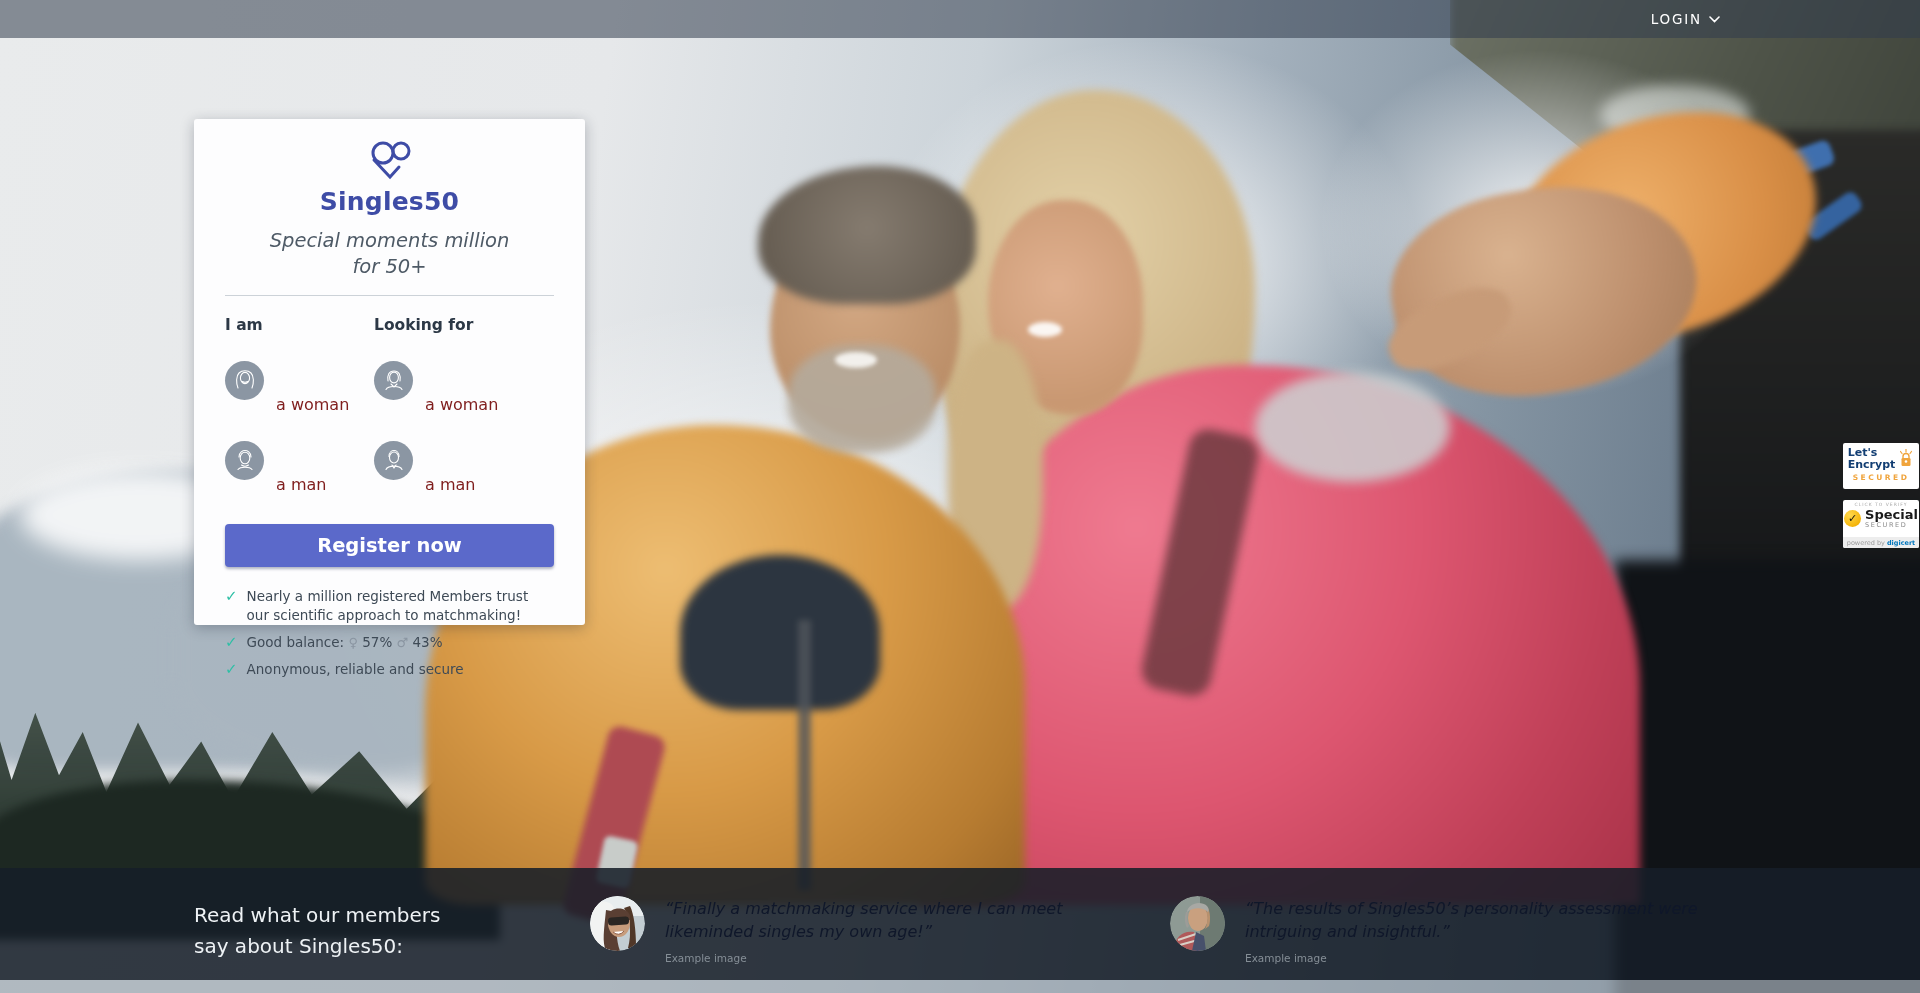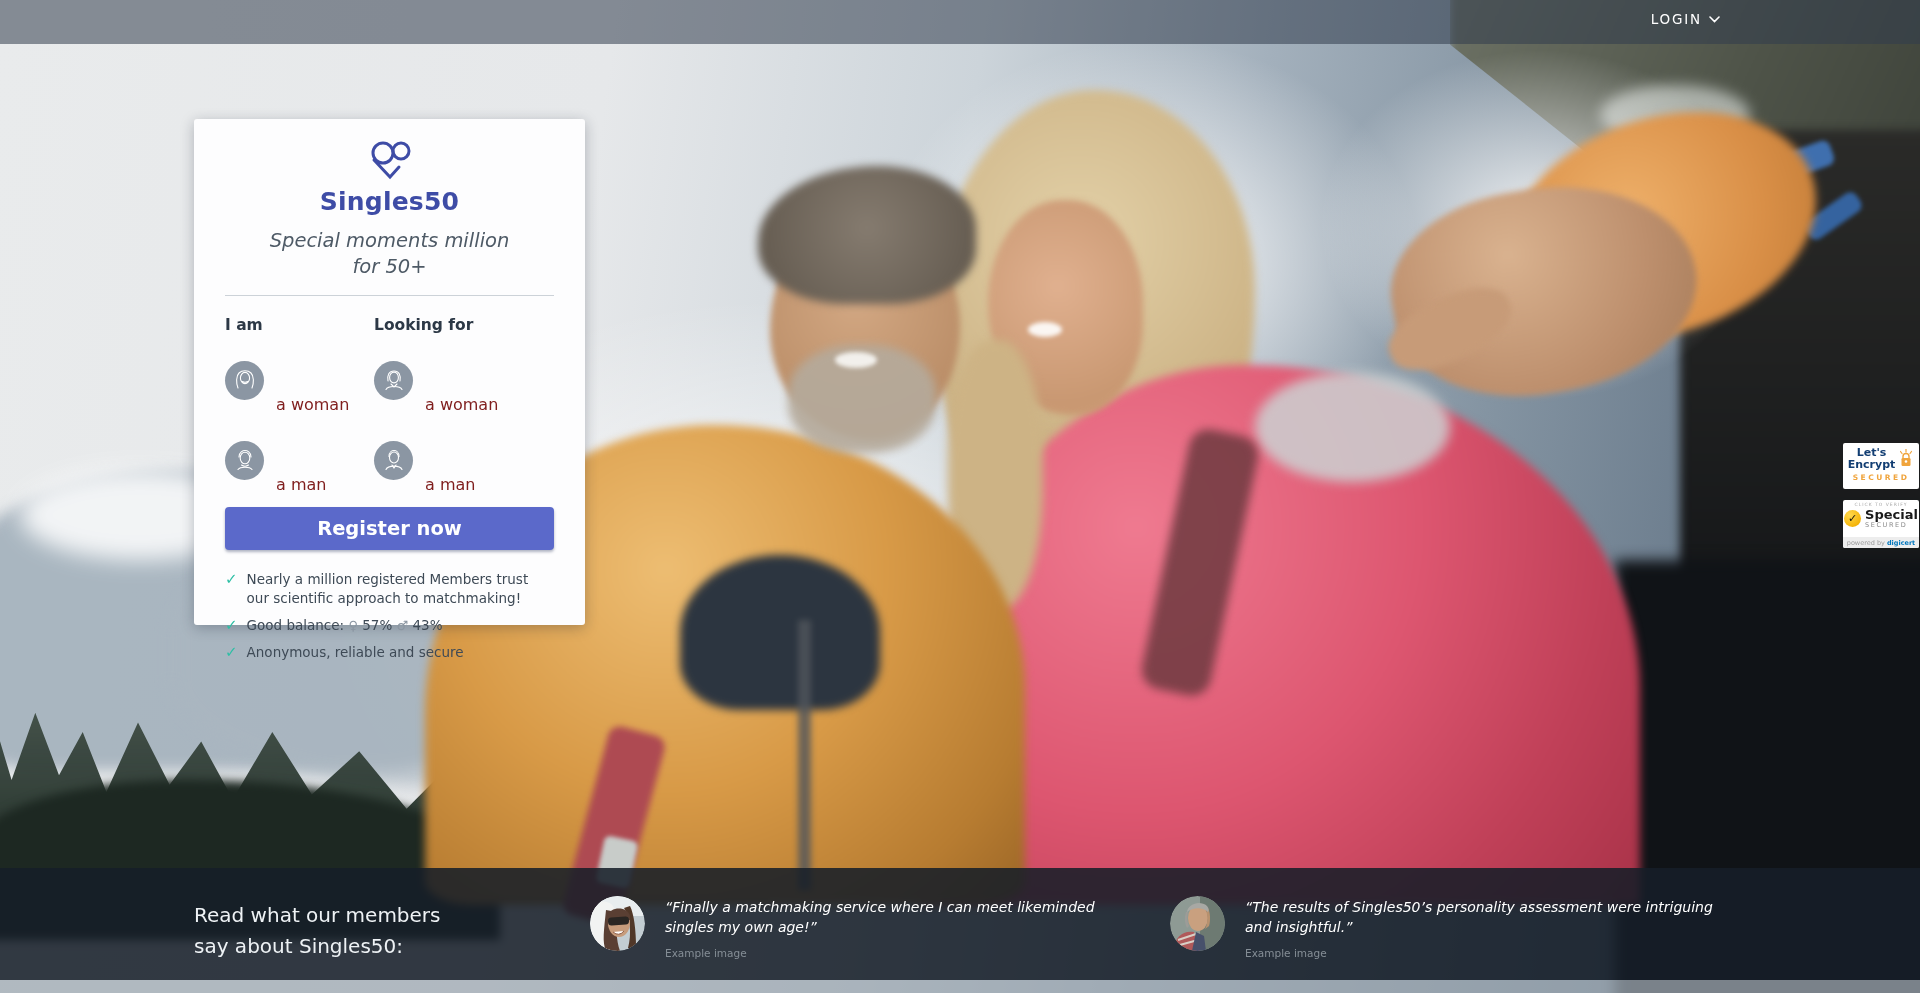"LOGIN" .topbar { height: 44px -> 38px }
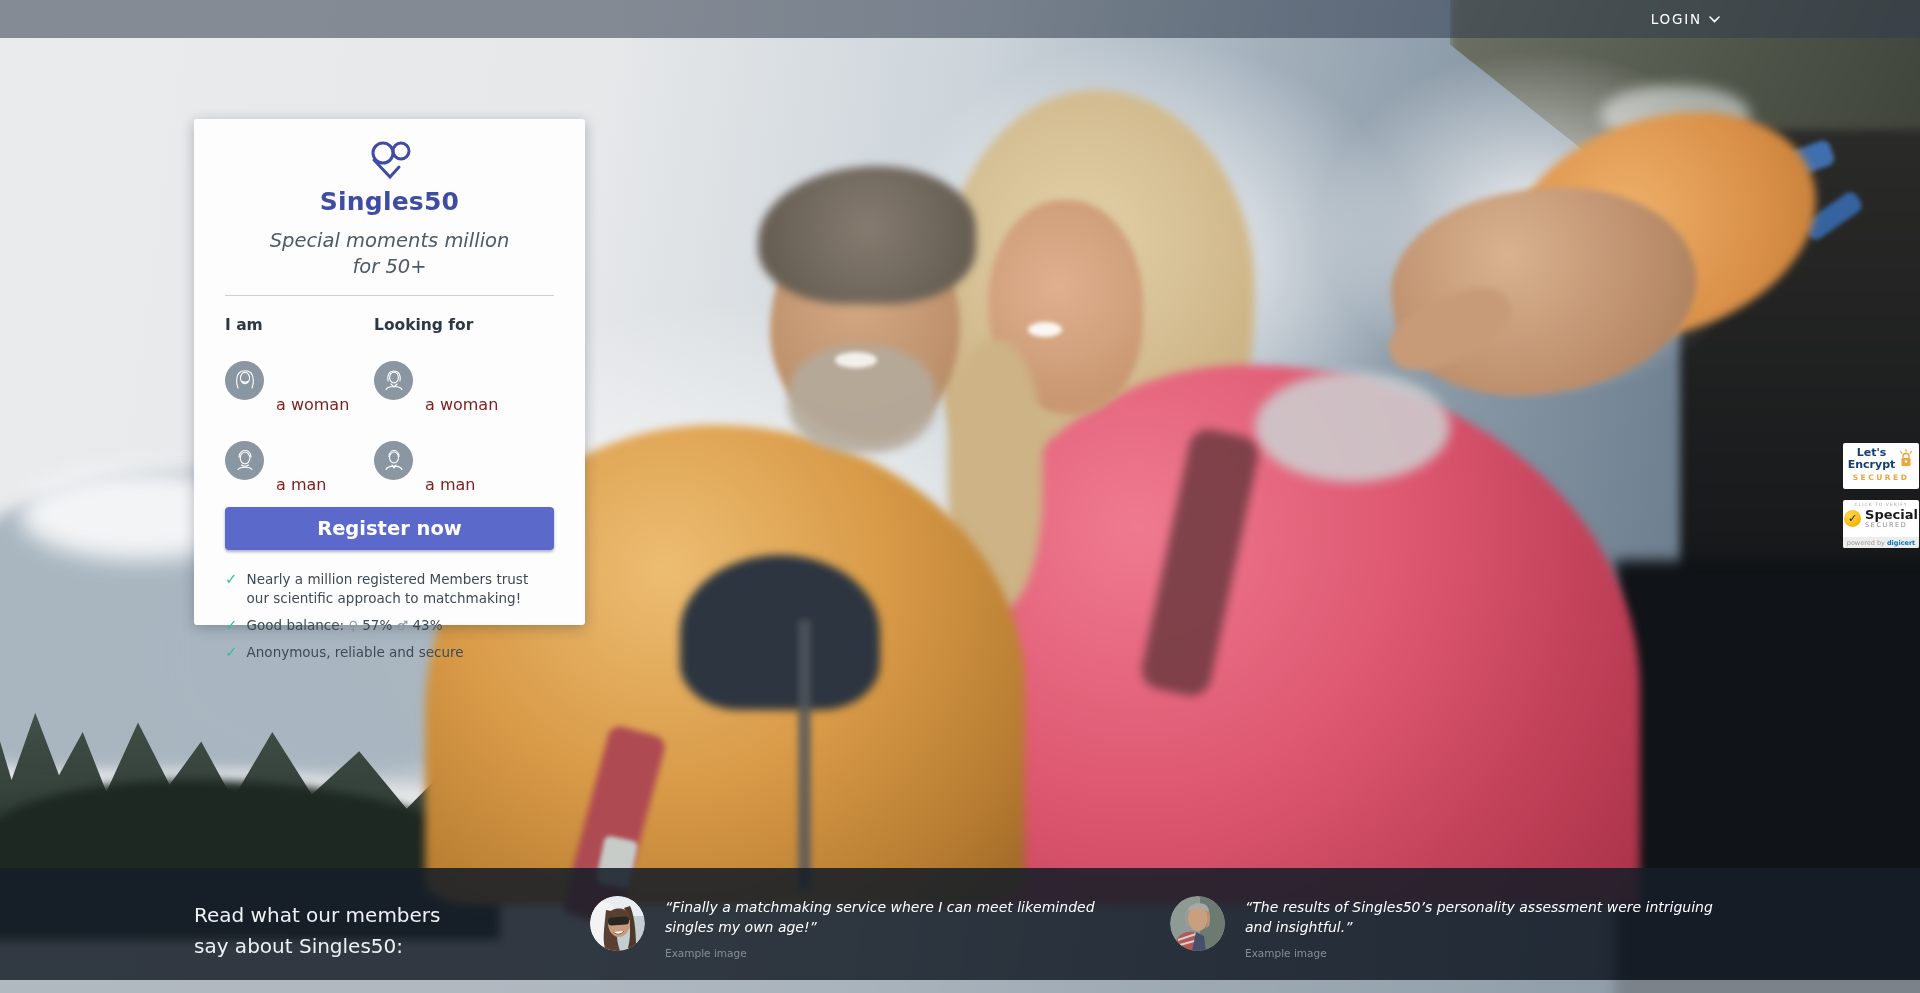"Let's" .le-name { text-align: center -> left }
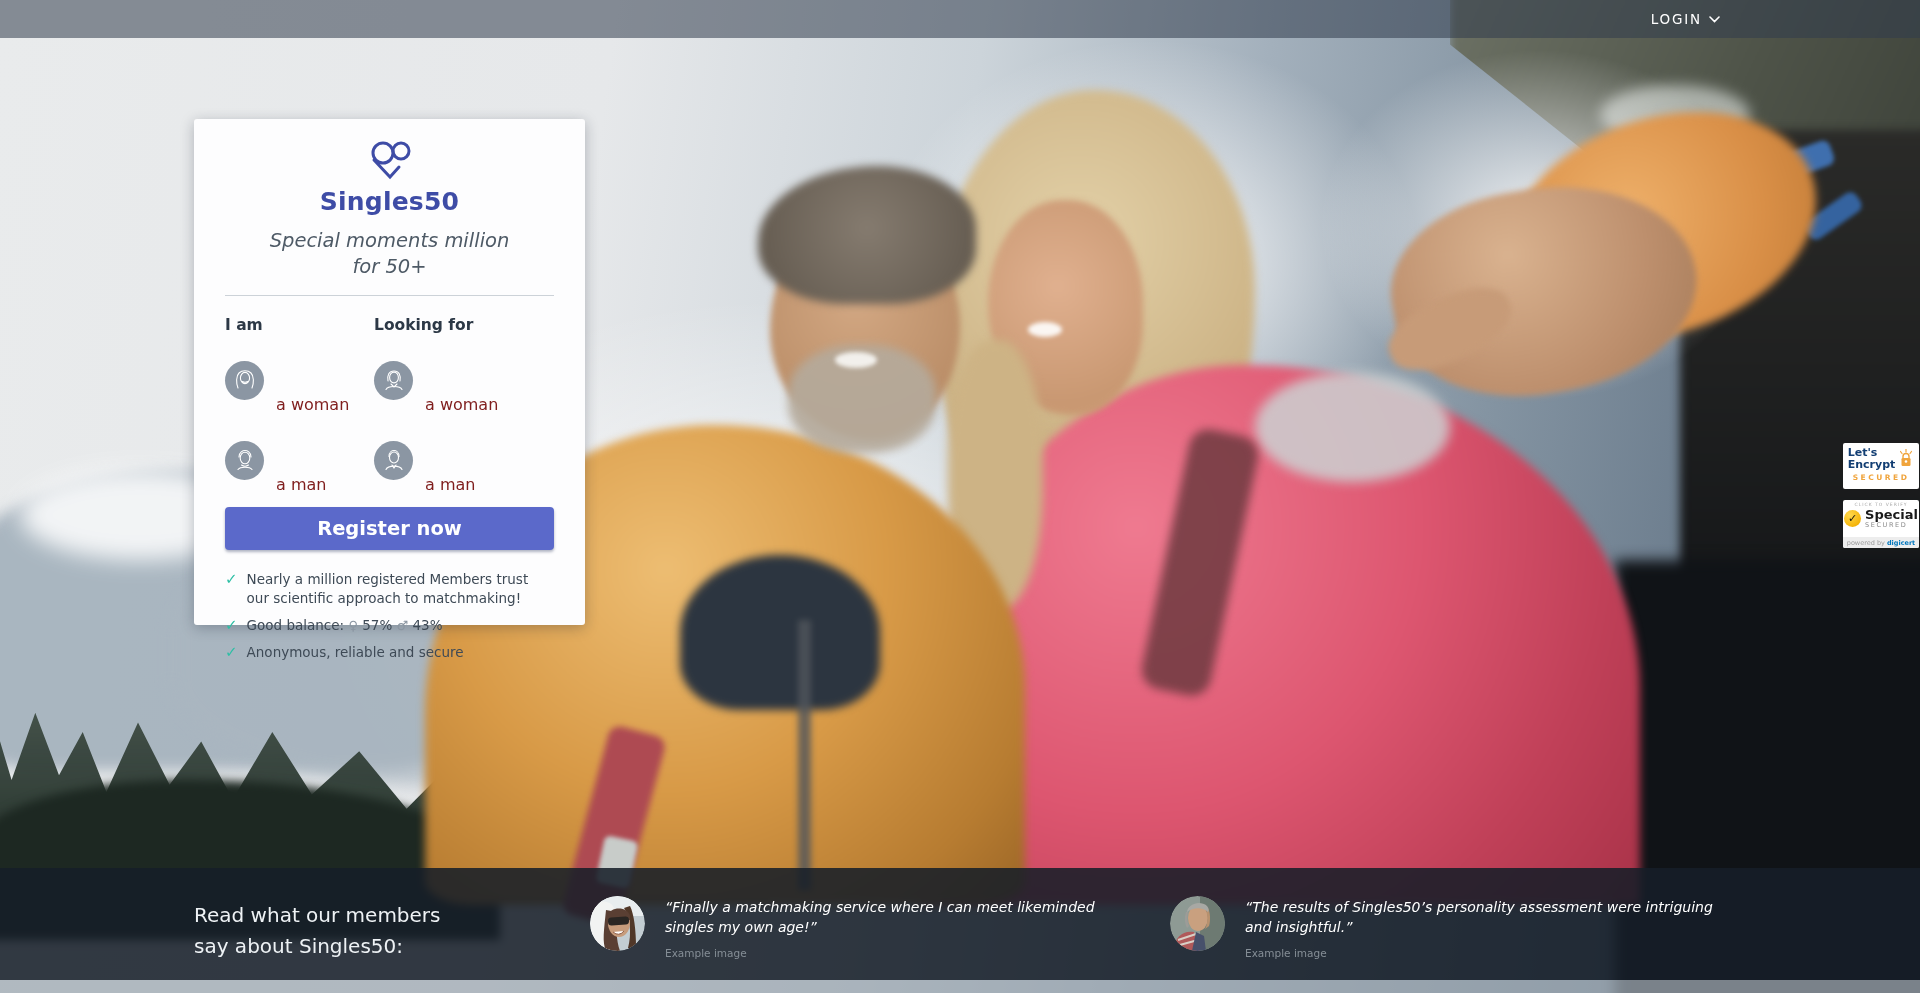"Register now" .register { margin-top: 0 -> 17px }
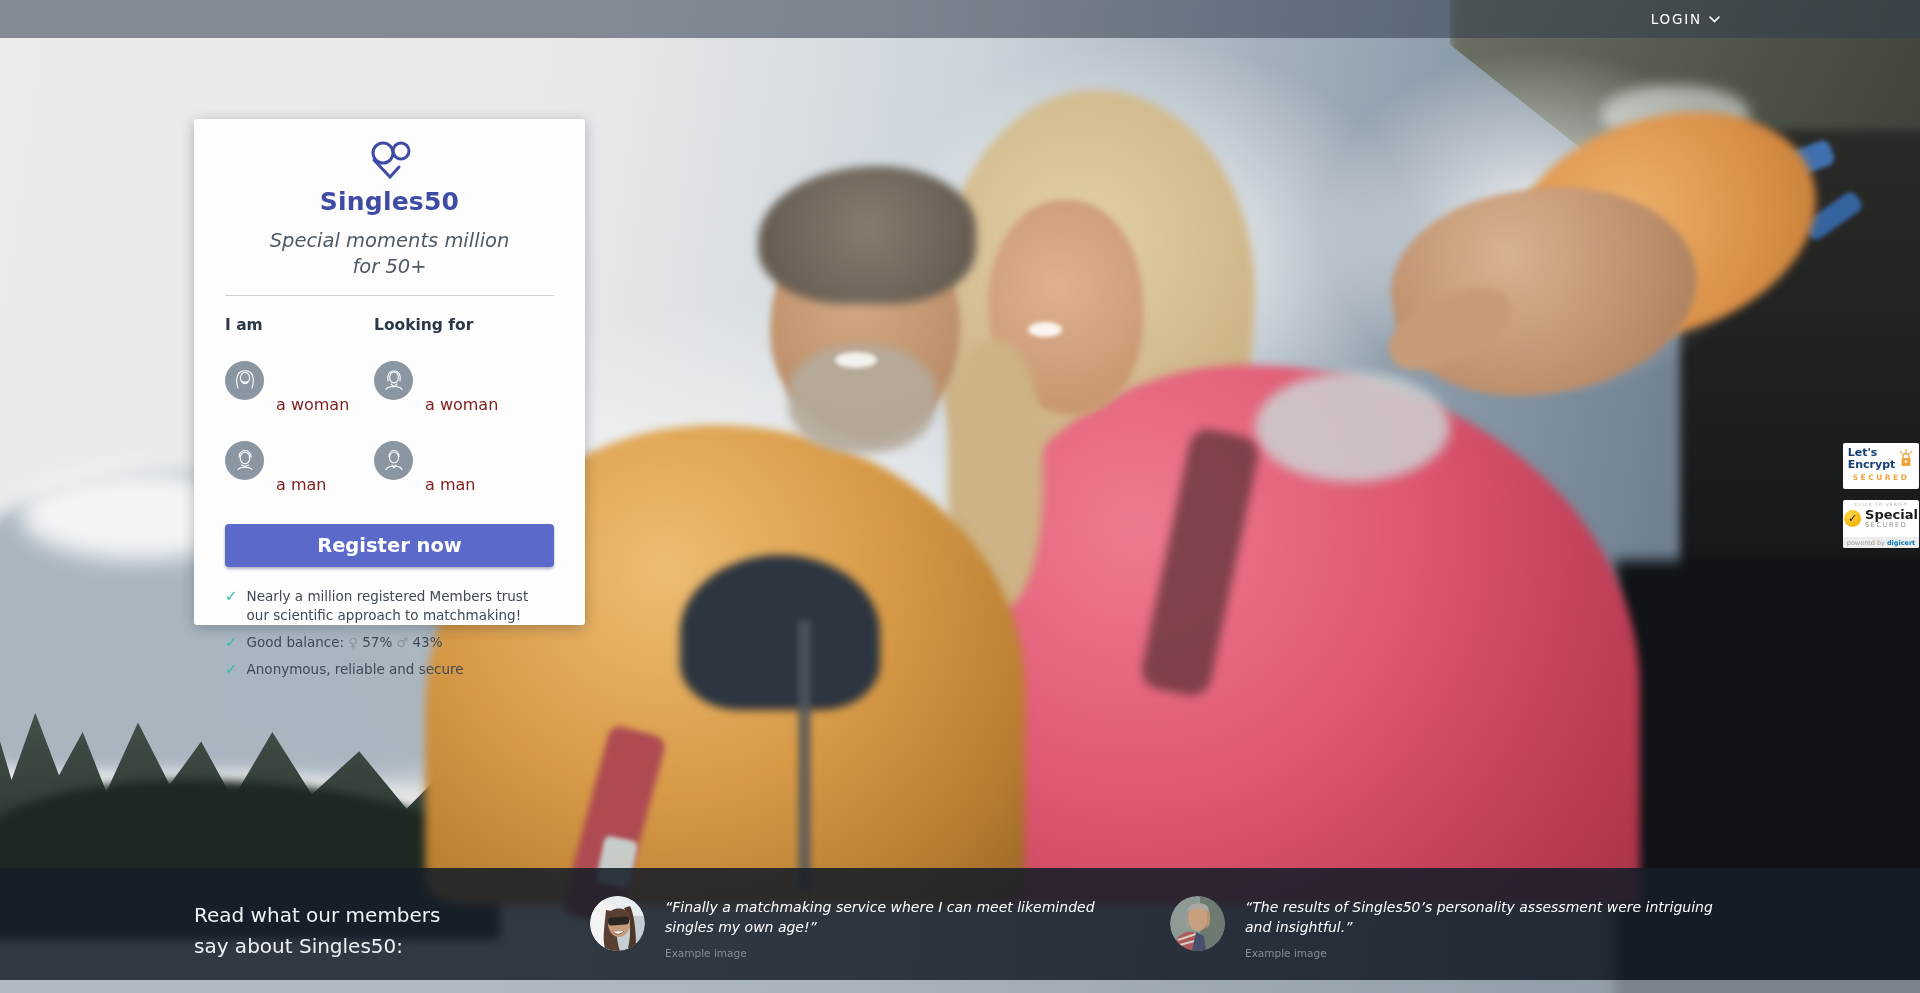"“Finally a matchmaking service where" .tquote { color: #ffffff -> #0f172a; font-size: 14px -> 16px }
